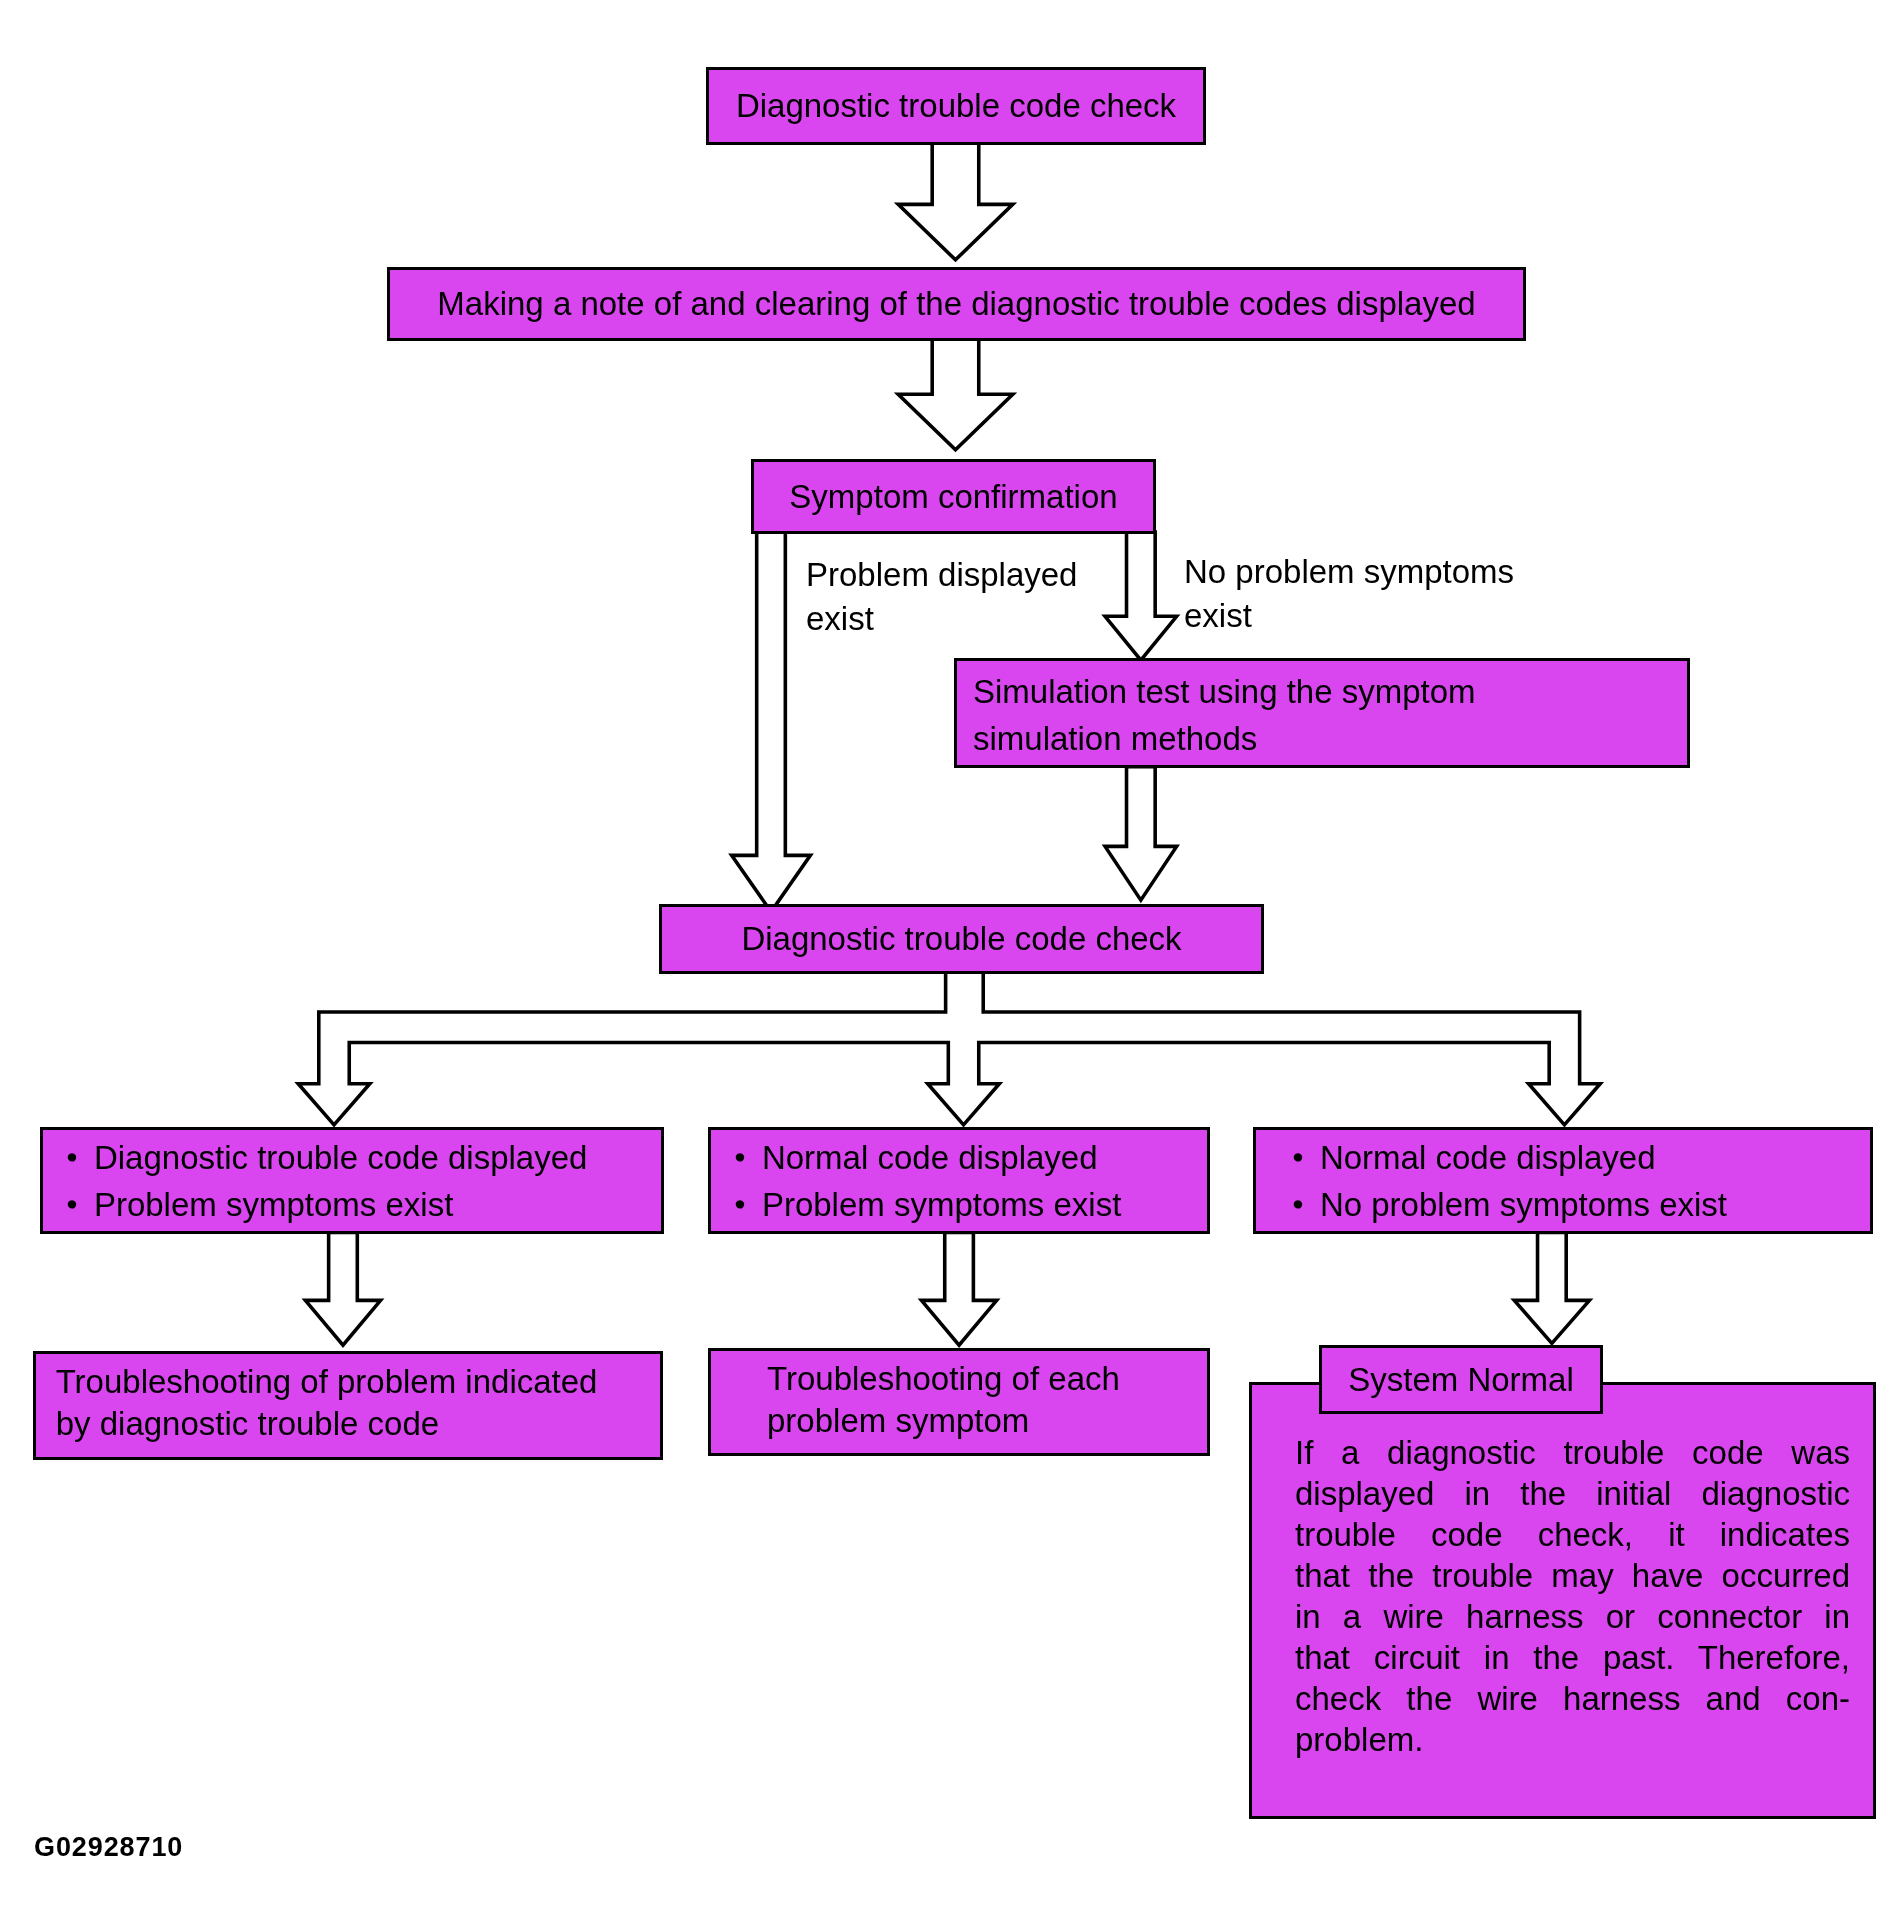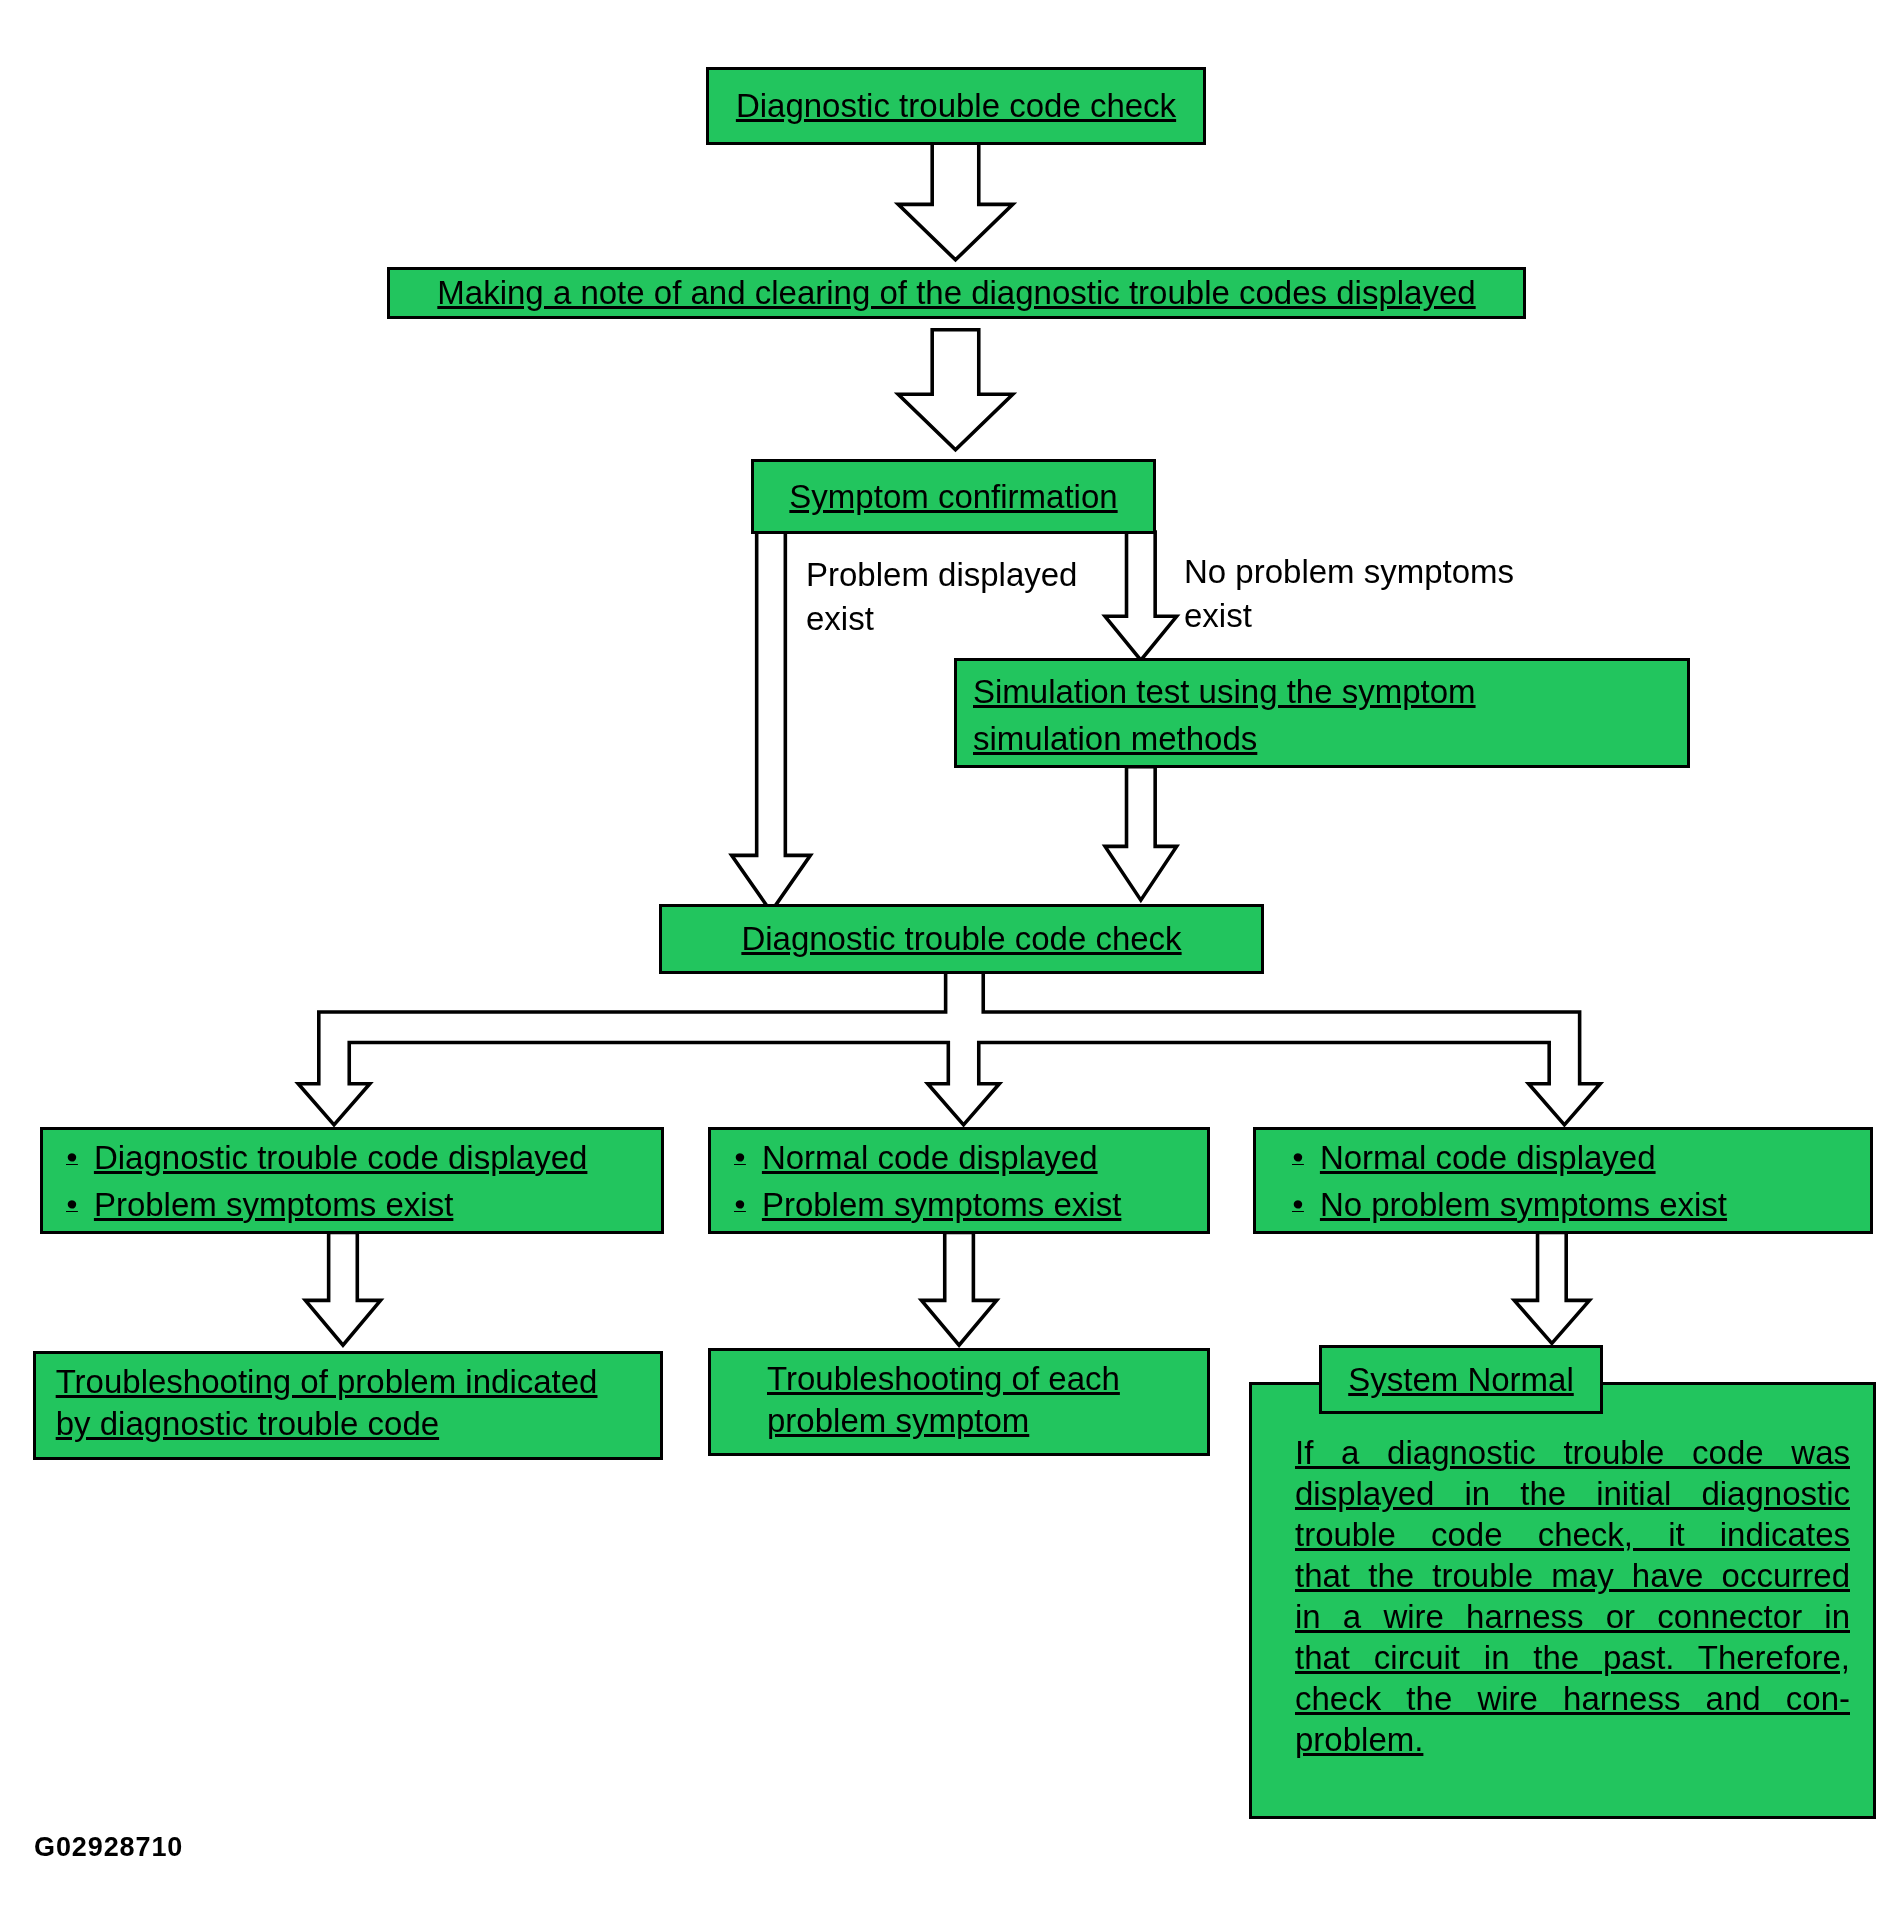"Diagnostic trouble code check" .box { background: #22c55e -> #d946ef; text-decoration: underline -> none }
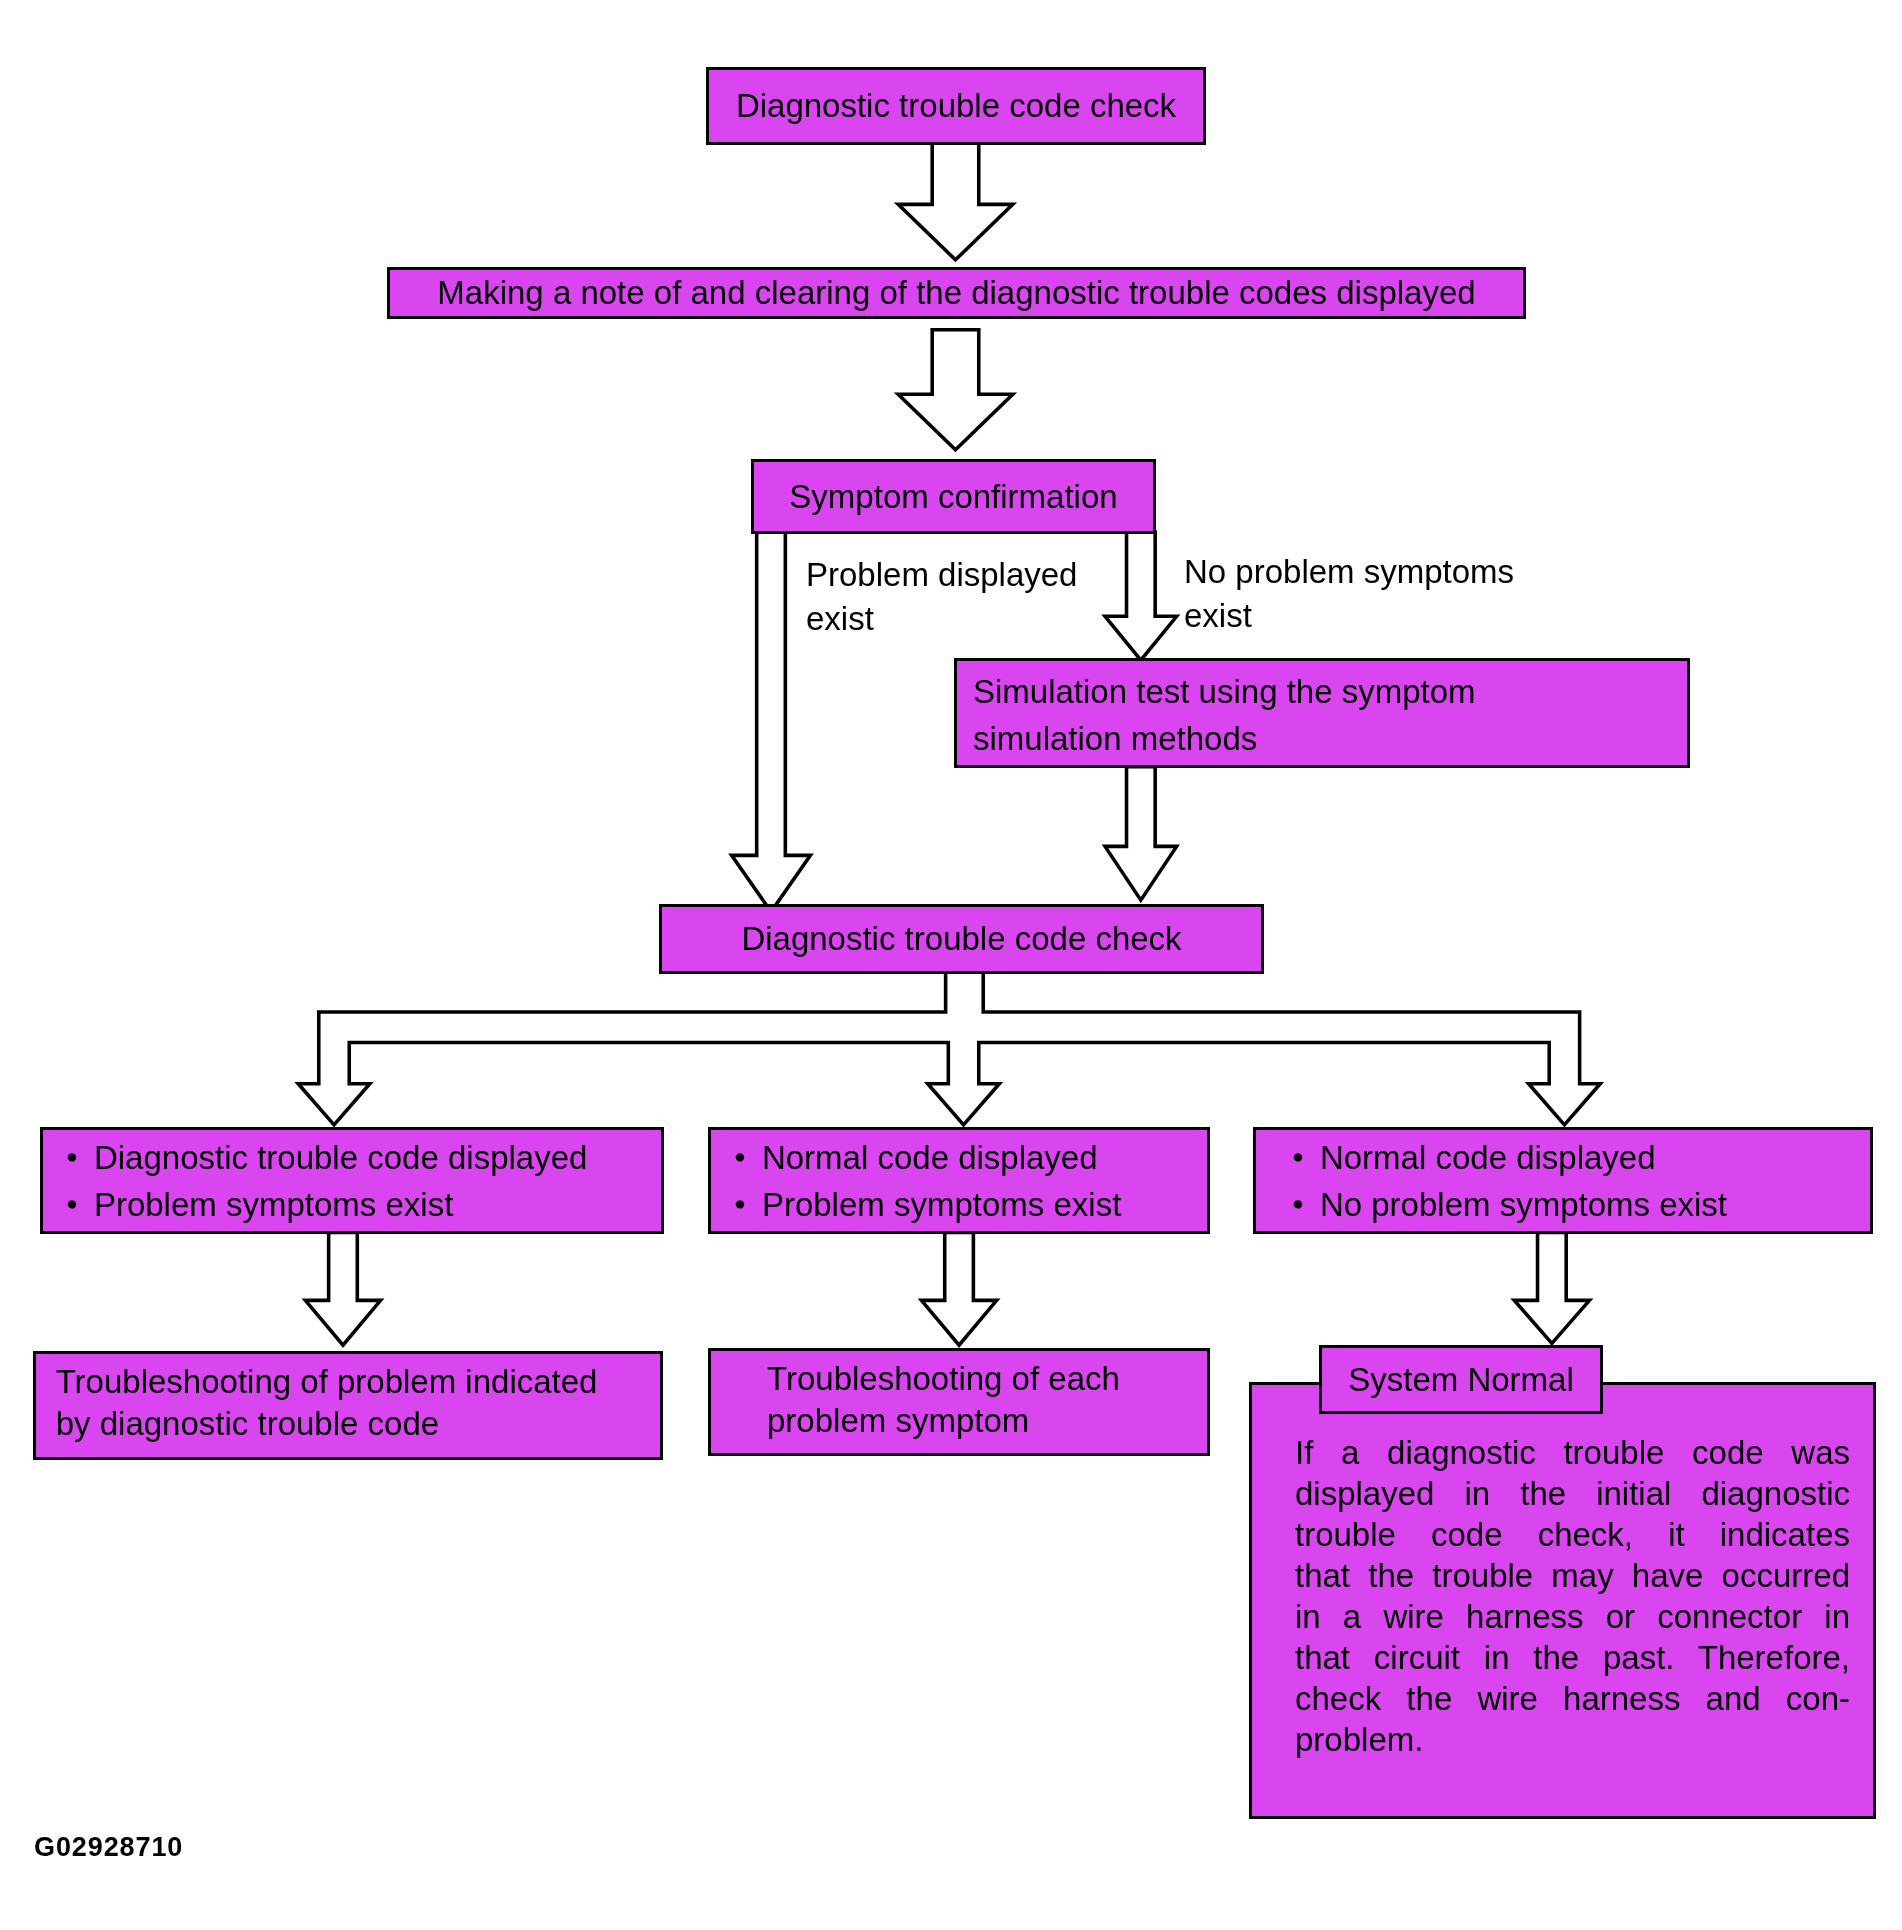"Making a note of and" div.box { height: 52px -> 74px }
